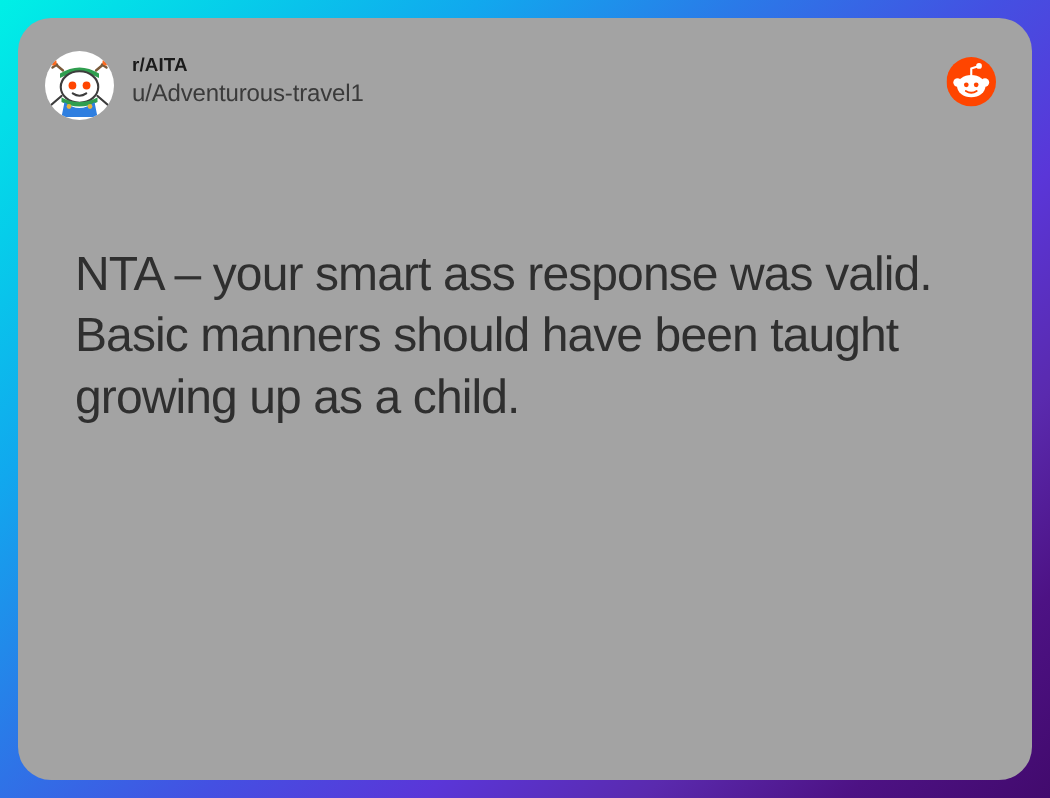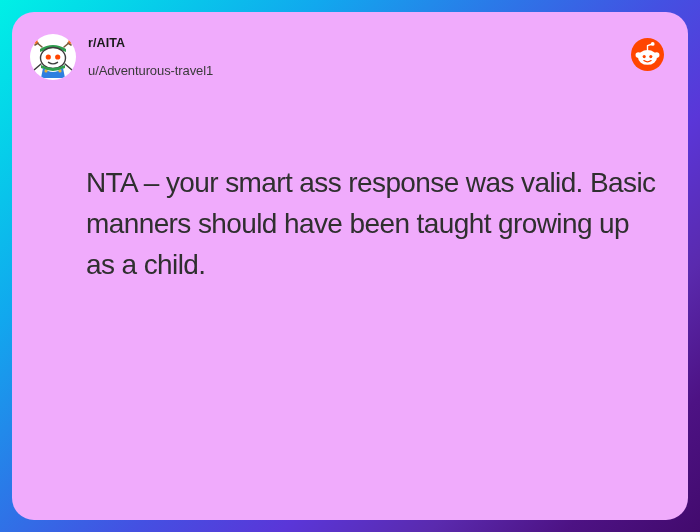"r/AITA" #card { background: #f0abfc -> #a3a3a3 }
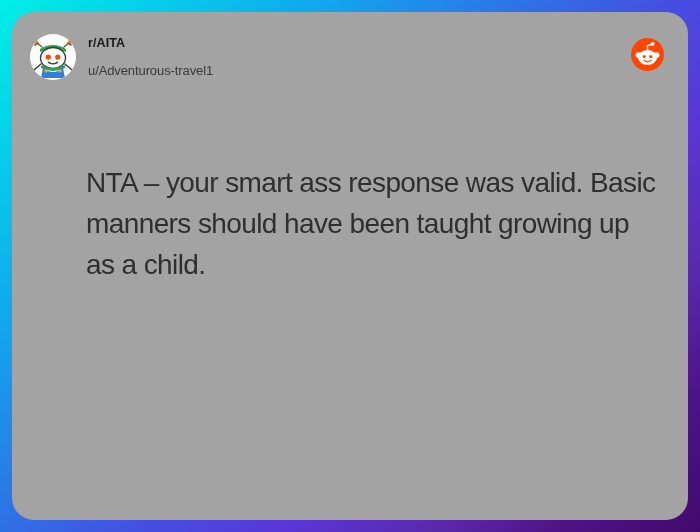"u/Adventurous-travel1" .user-name { font-size: 13px -> 16px; margin-top: 12px -> 2px }
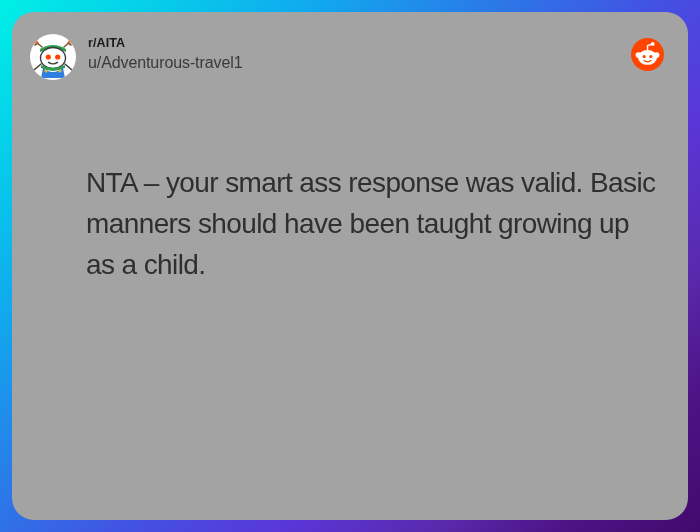"NTA – your smart ass" .para { font-size: 28px -> 32px; margin-left: 36px -> none }
